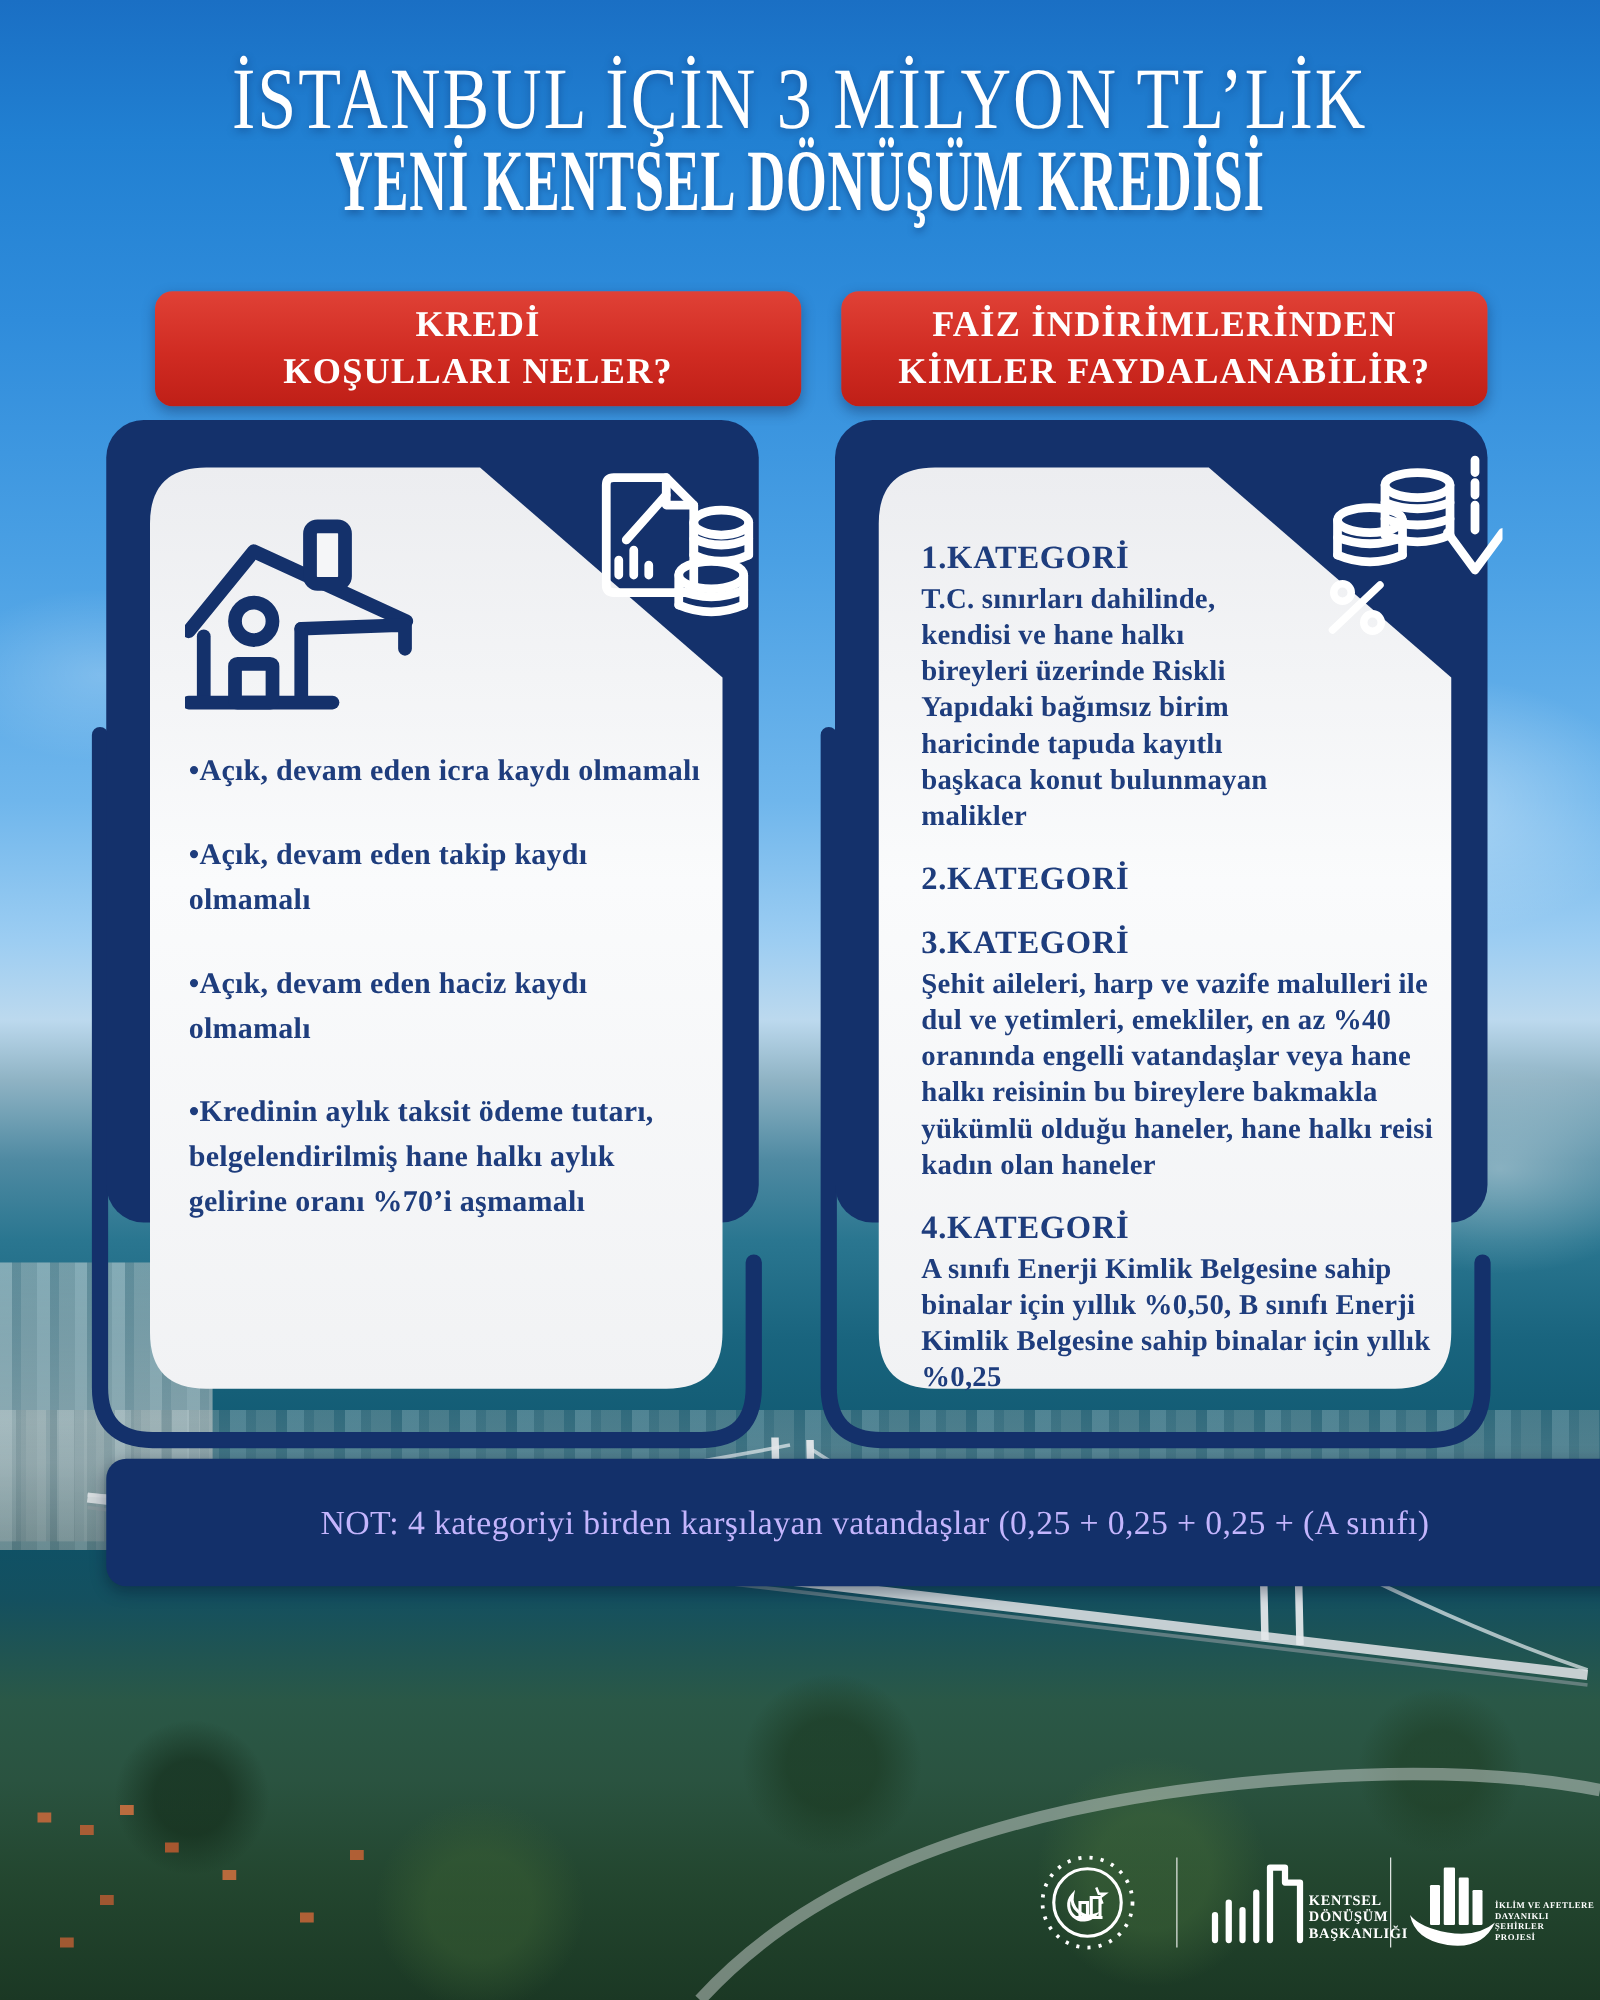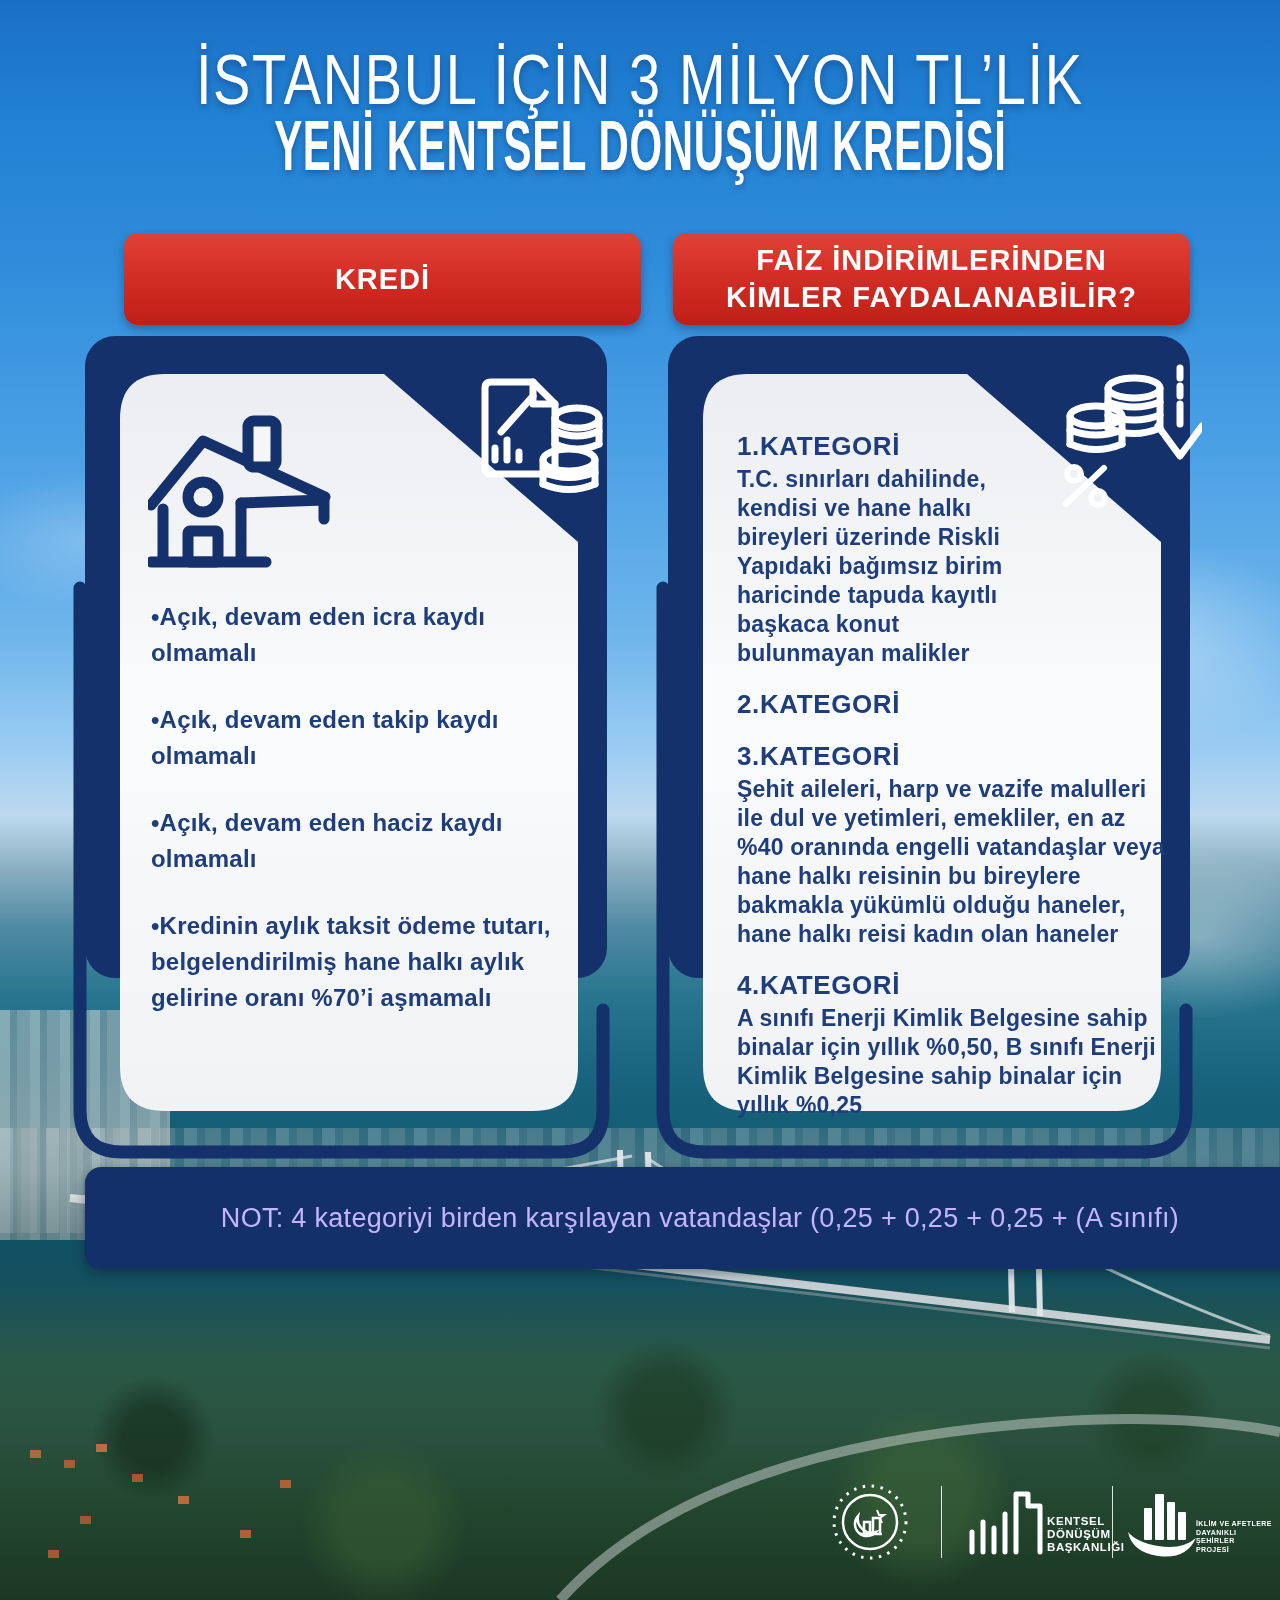"İSTANBUL İÇİN 3 MİLYON TL’LİK" #canvas { font-family: Liberation Sans, sans-serif -> Liberation Serif, serif }
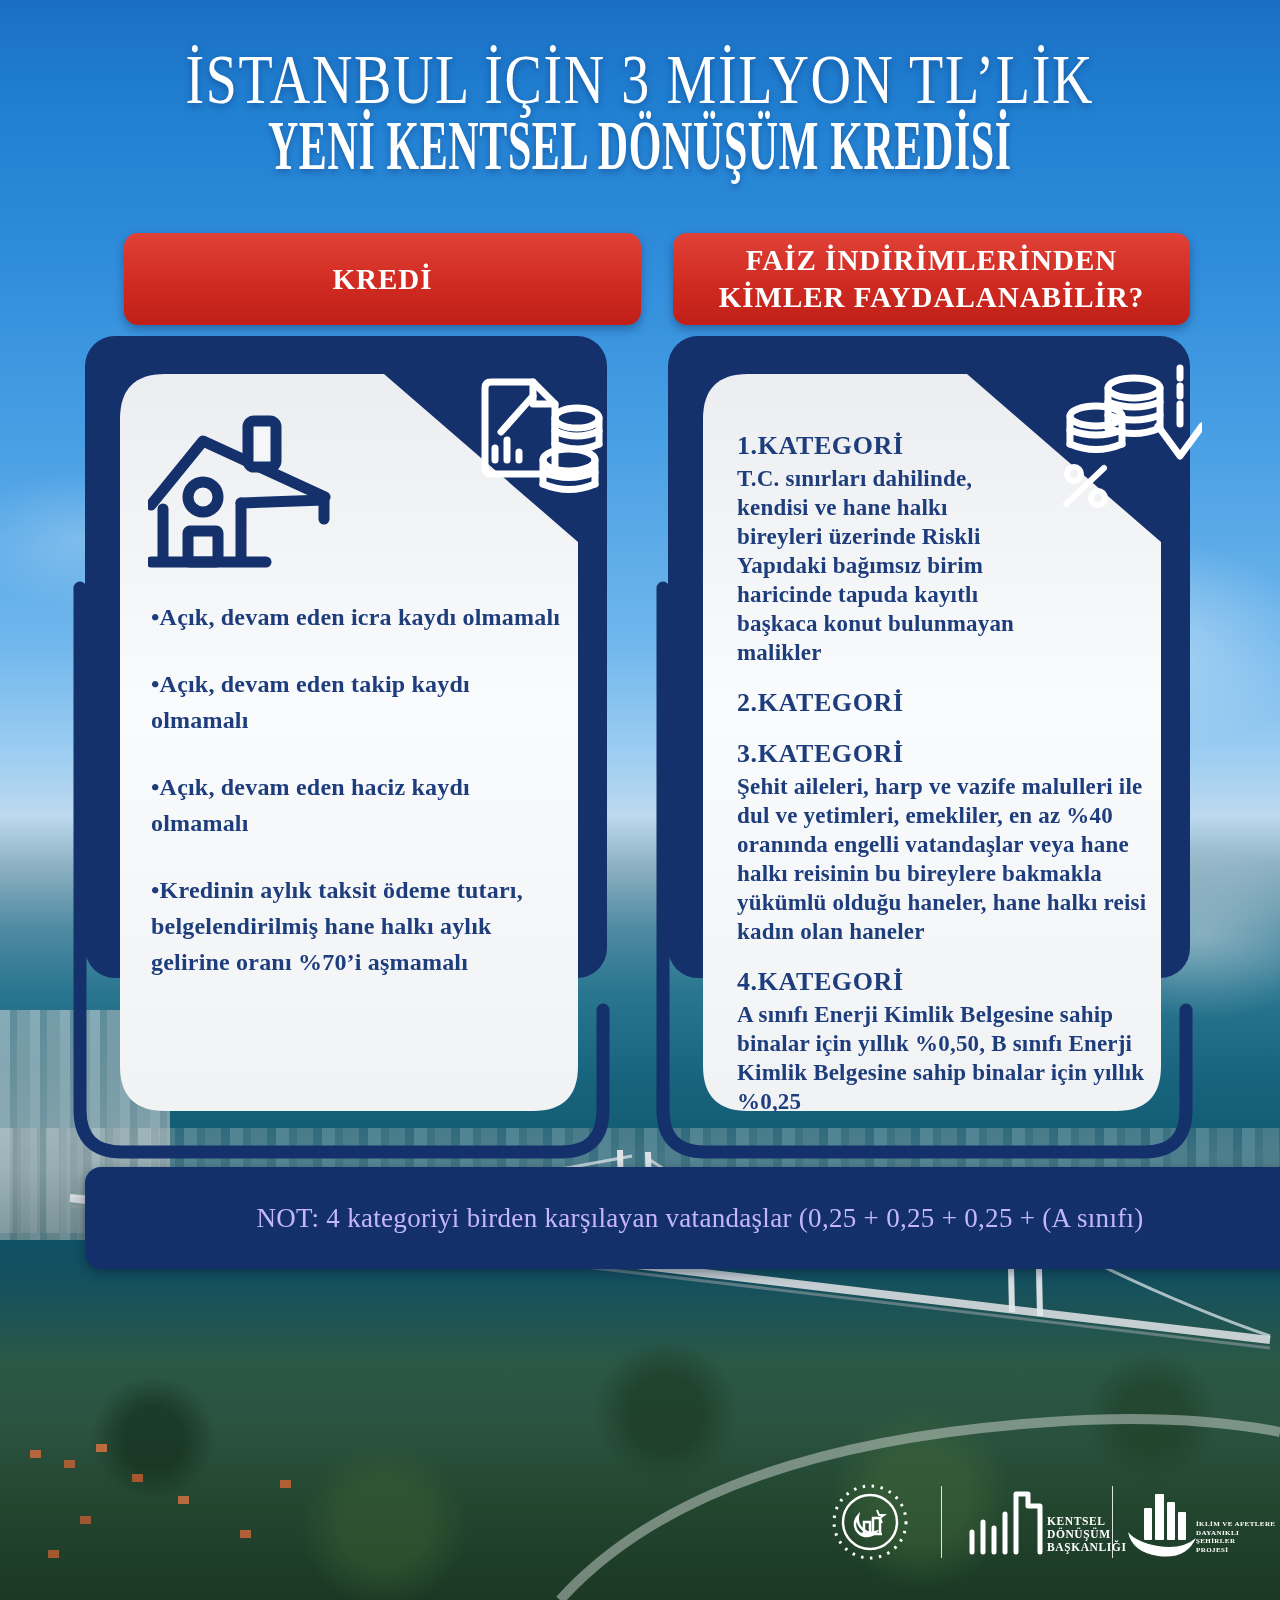"KOŞULLARI NELER?" div { html: none -> <div>KOŞULLARI NELER?</div> }
